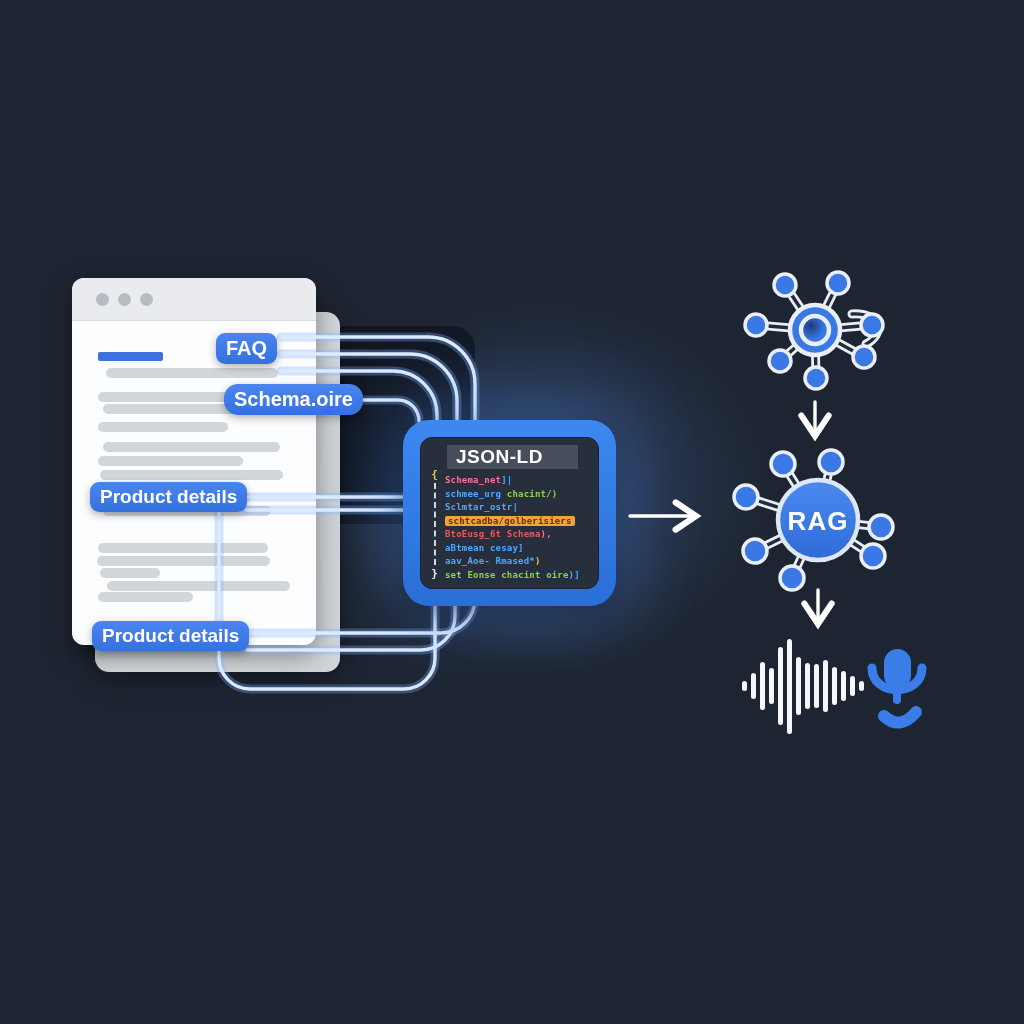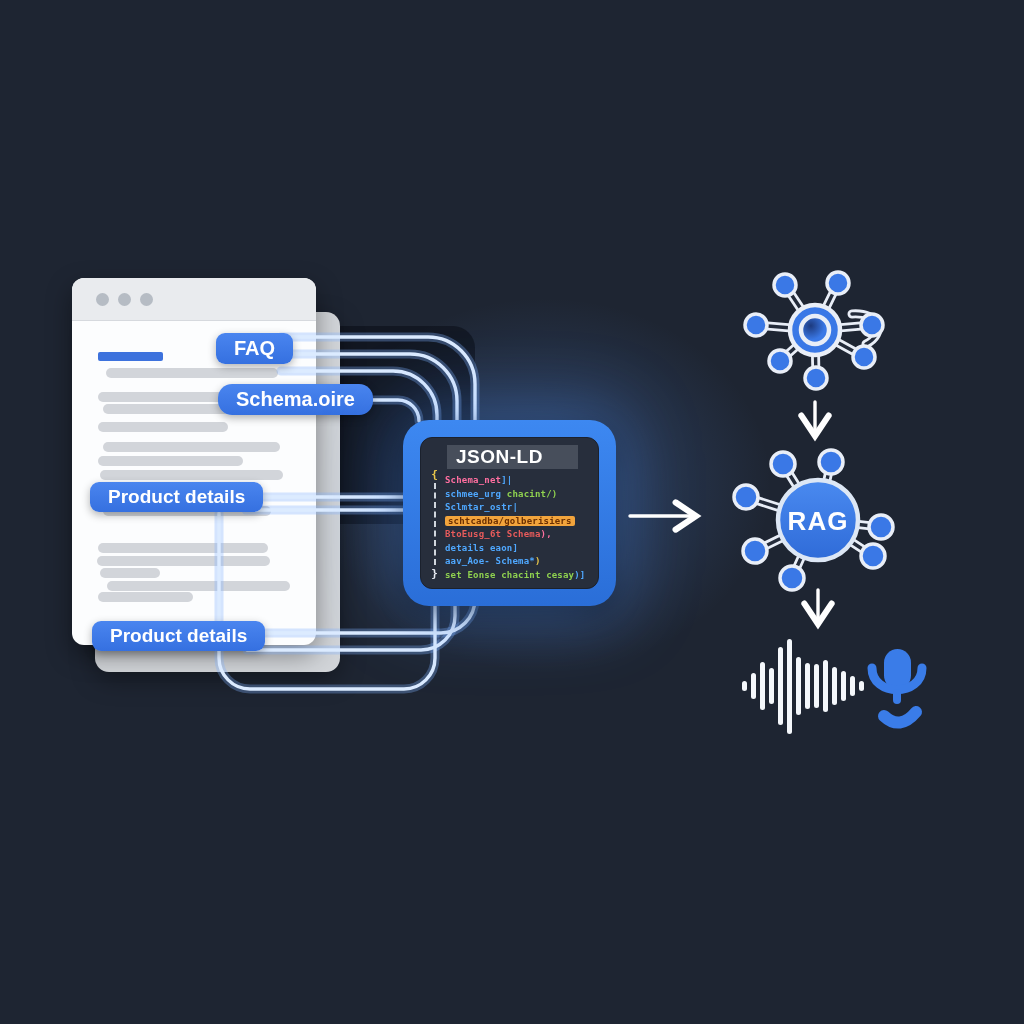"FAQ" .pill { padding: 4px 18px -> 4px 10px }
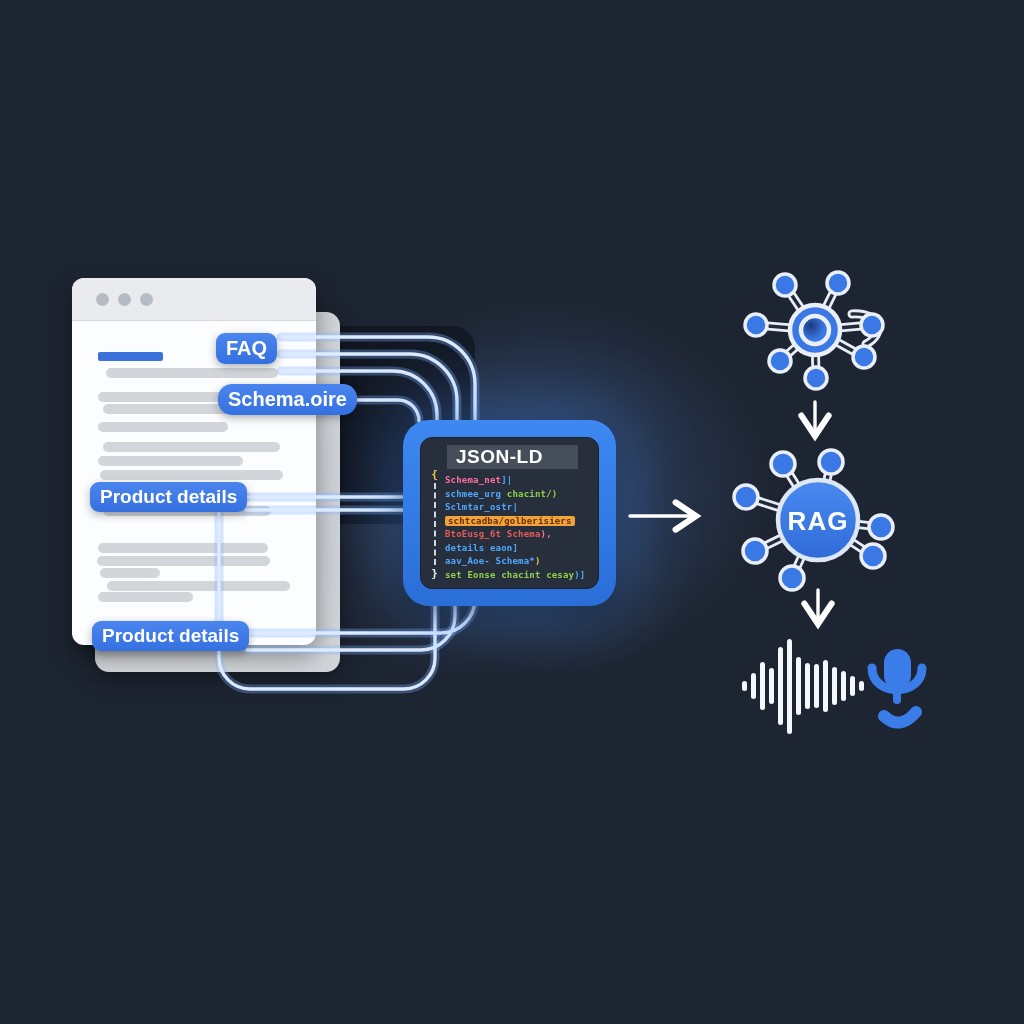"Schema.oire" div.pill { left: 218px -> 224px }
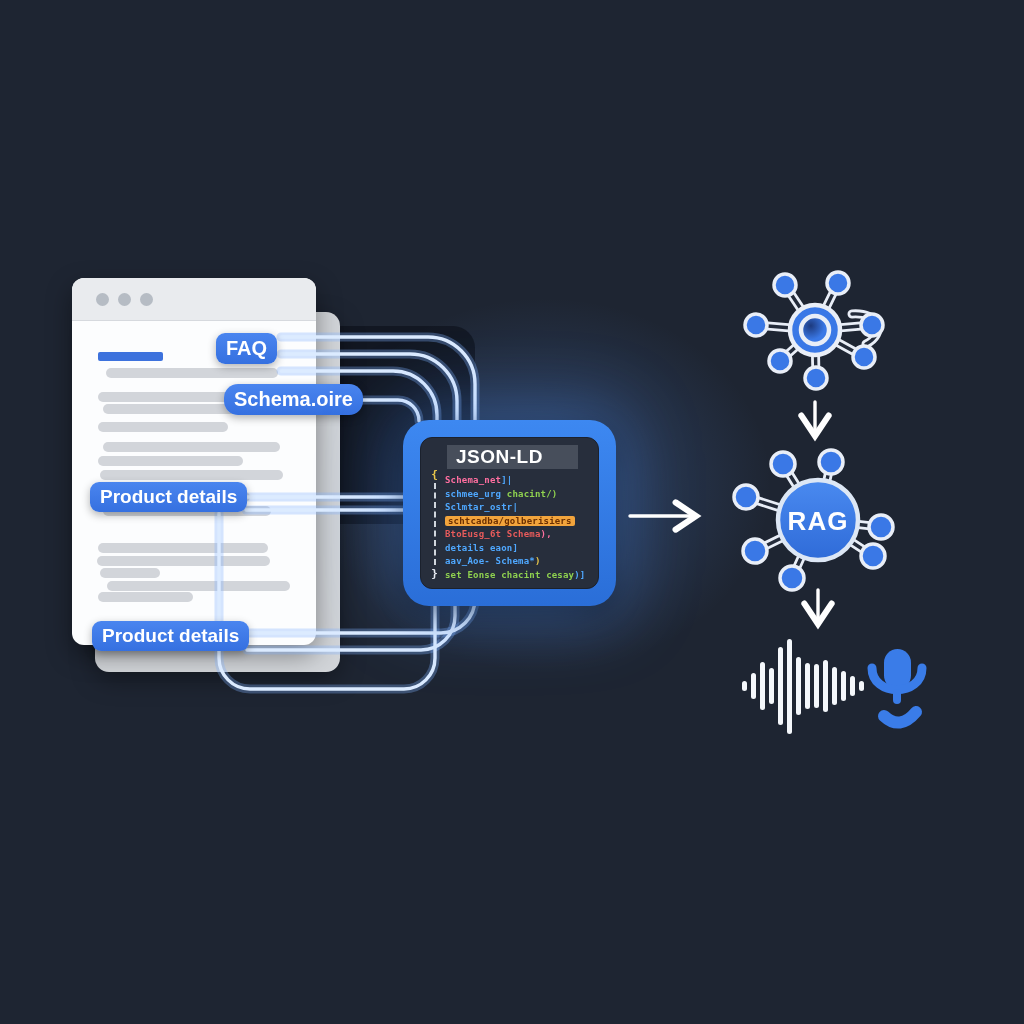"details eaon]" span.cBlue { text: details eaon -> aBtmean cesay }
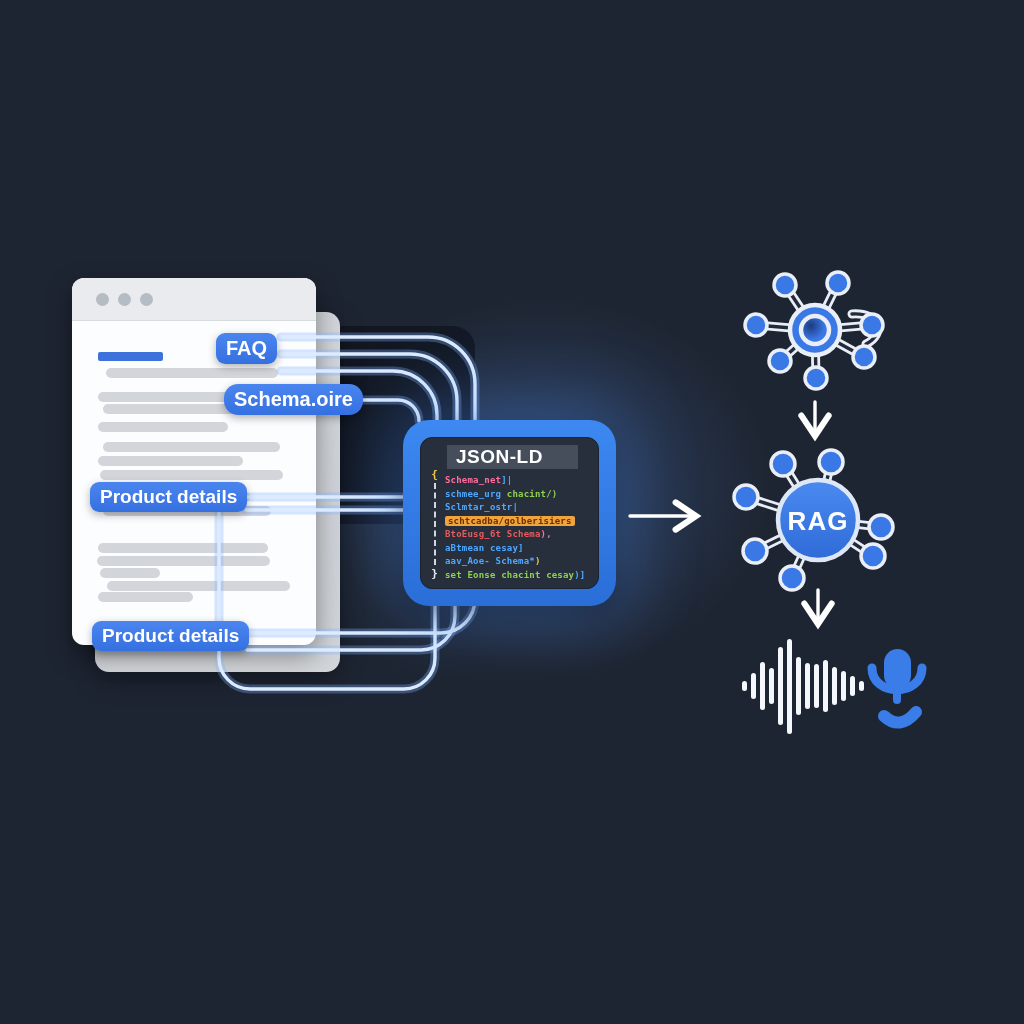"aav_Aoe- Schema*" span.cBlue { text: Schema -> Rmased }
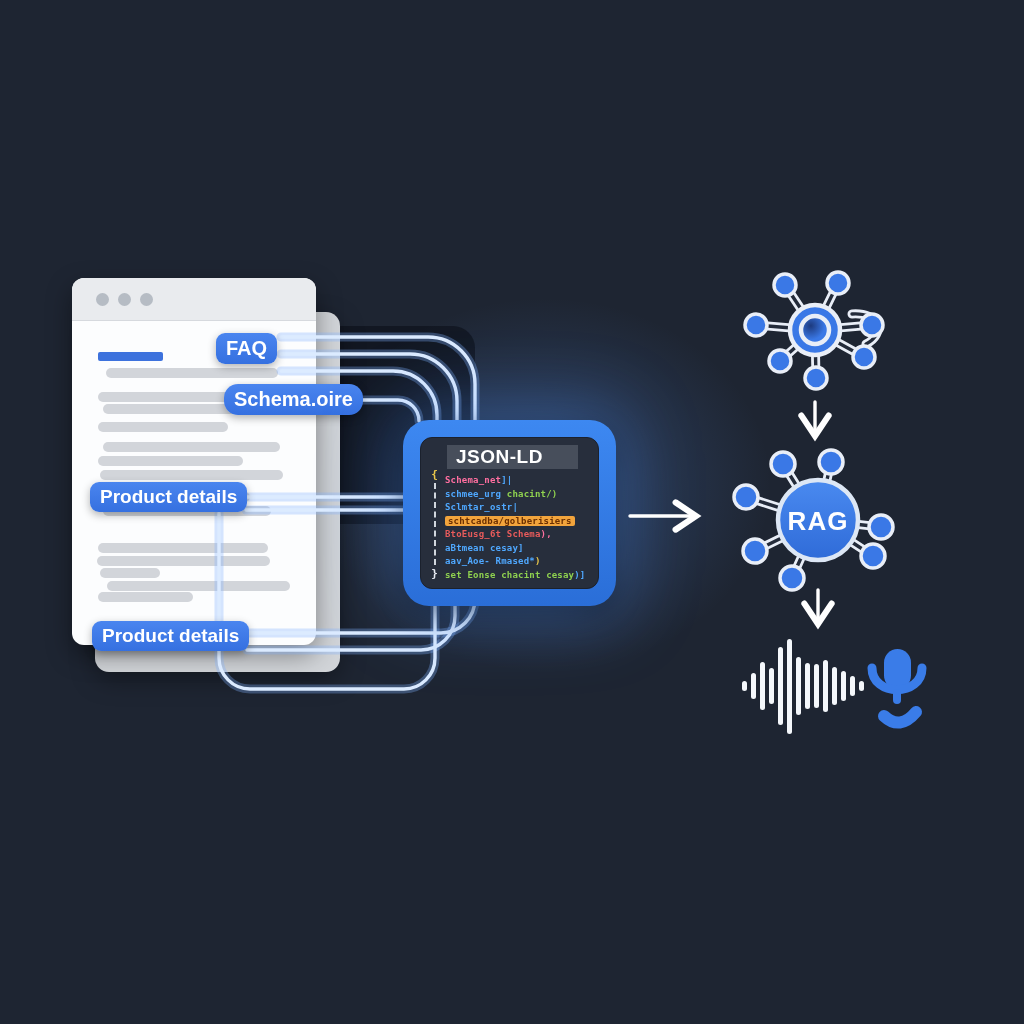"set Eonse chacint cesay" span.cGreen { text: cesay -> oire }
